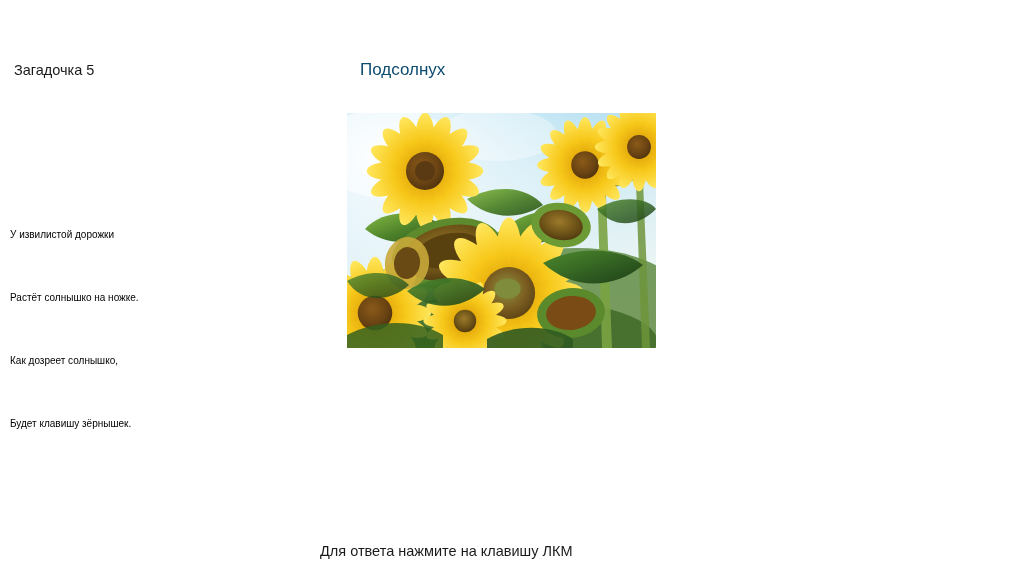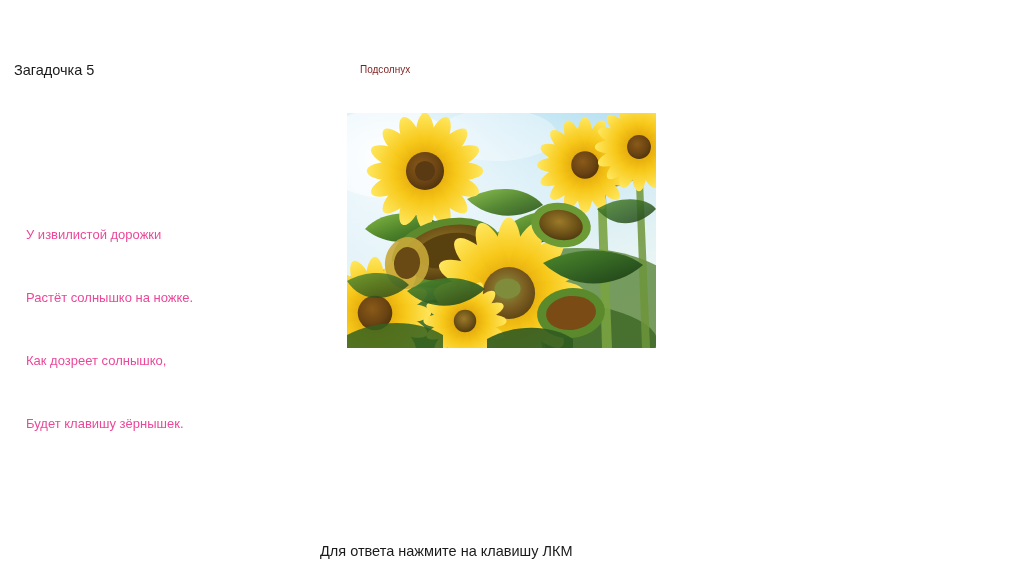"Подсолнух" .answer-title { color: #7f1d1d -> #0c4a6e; font-size: 10px -> 17px }
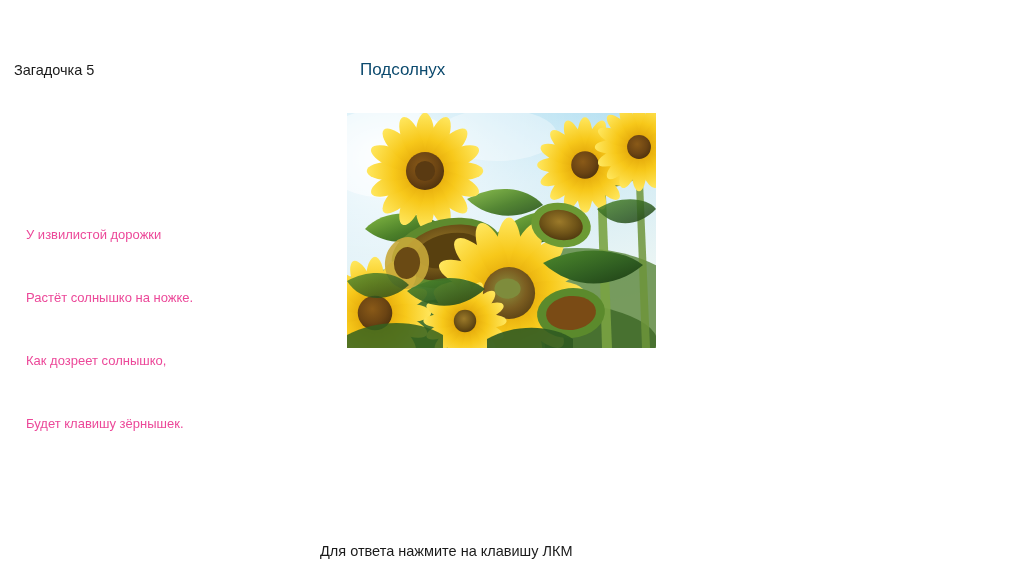"У извилистой дорожки" .riddle-verse { color: #ec4899 -> #000000; font-size: 13px -> 10px; left: 26px -> 10px }
